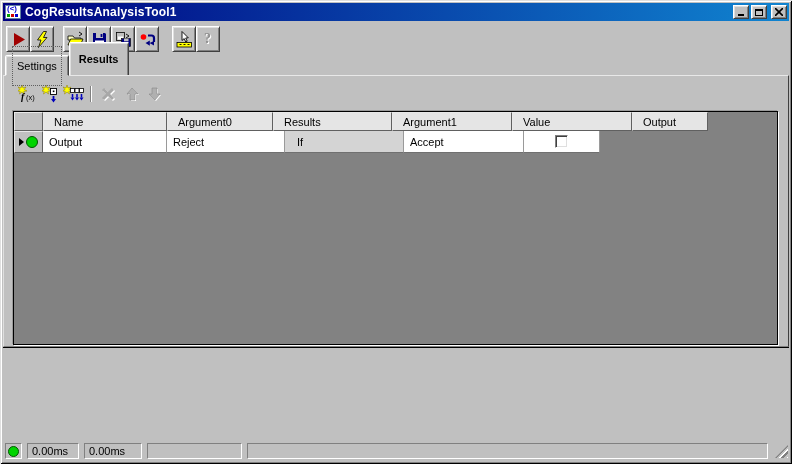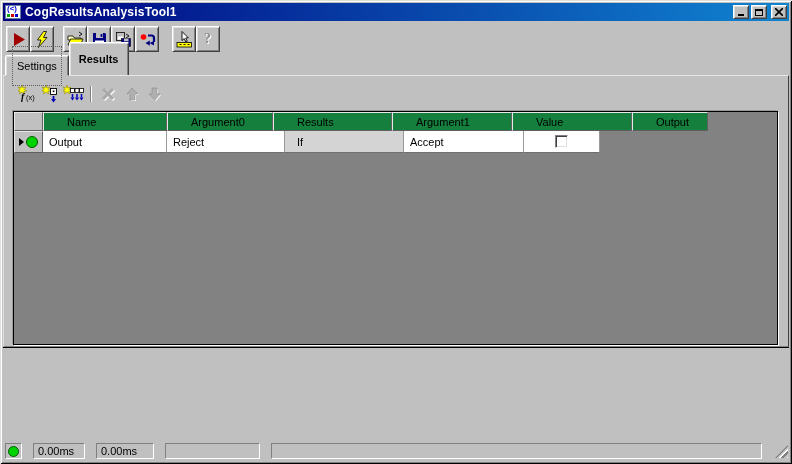"Name" .hcell { background: #15803d -> #e5e5e5; padding-left: 23px -> 10px }
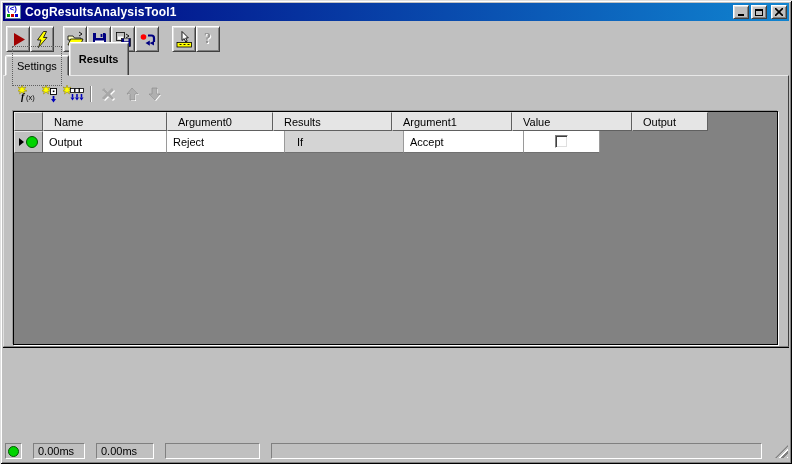"0.00ms" .sb-panel { margin-right: 11px -> 5px }
